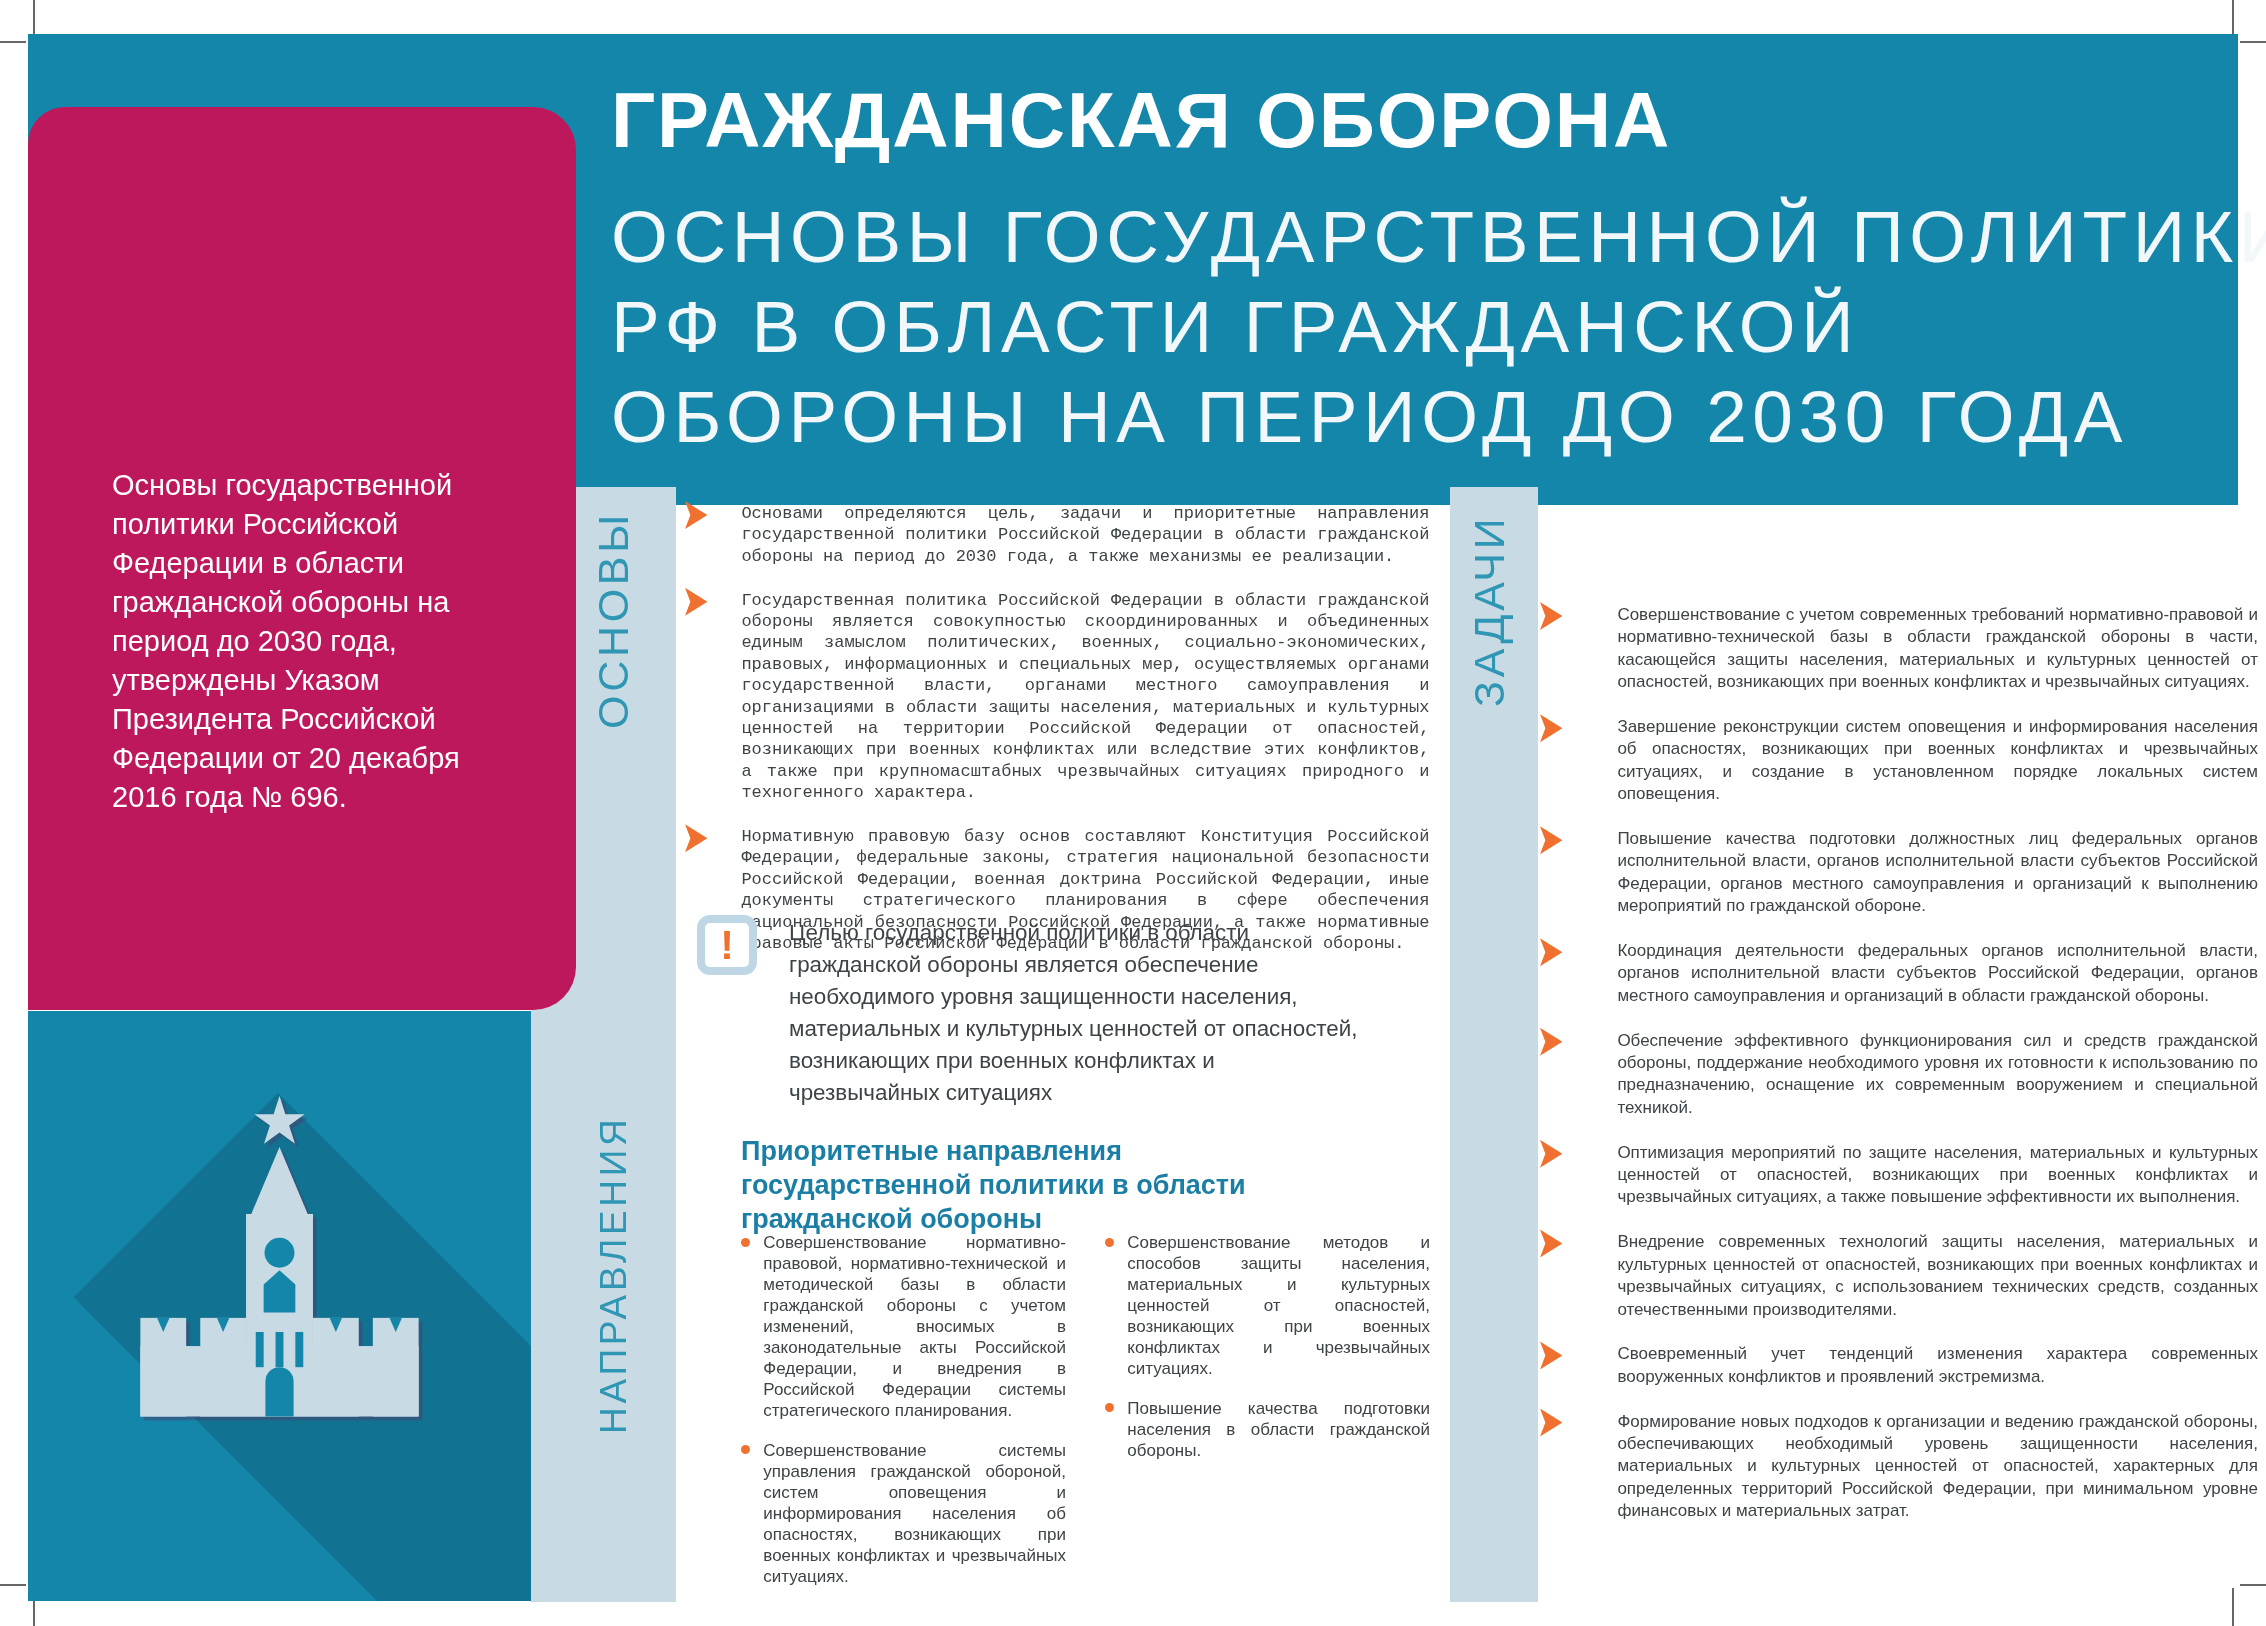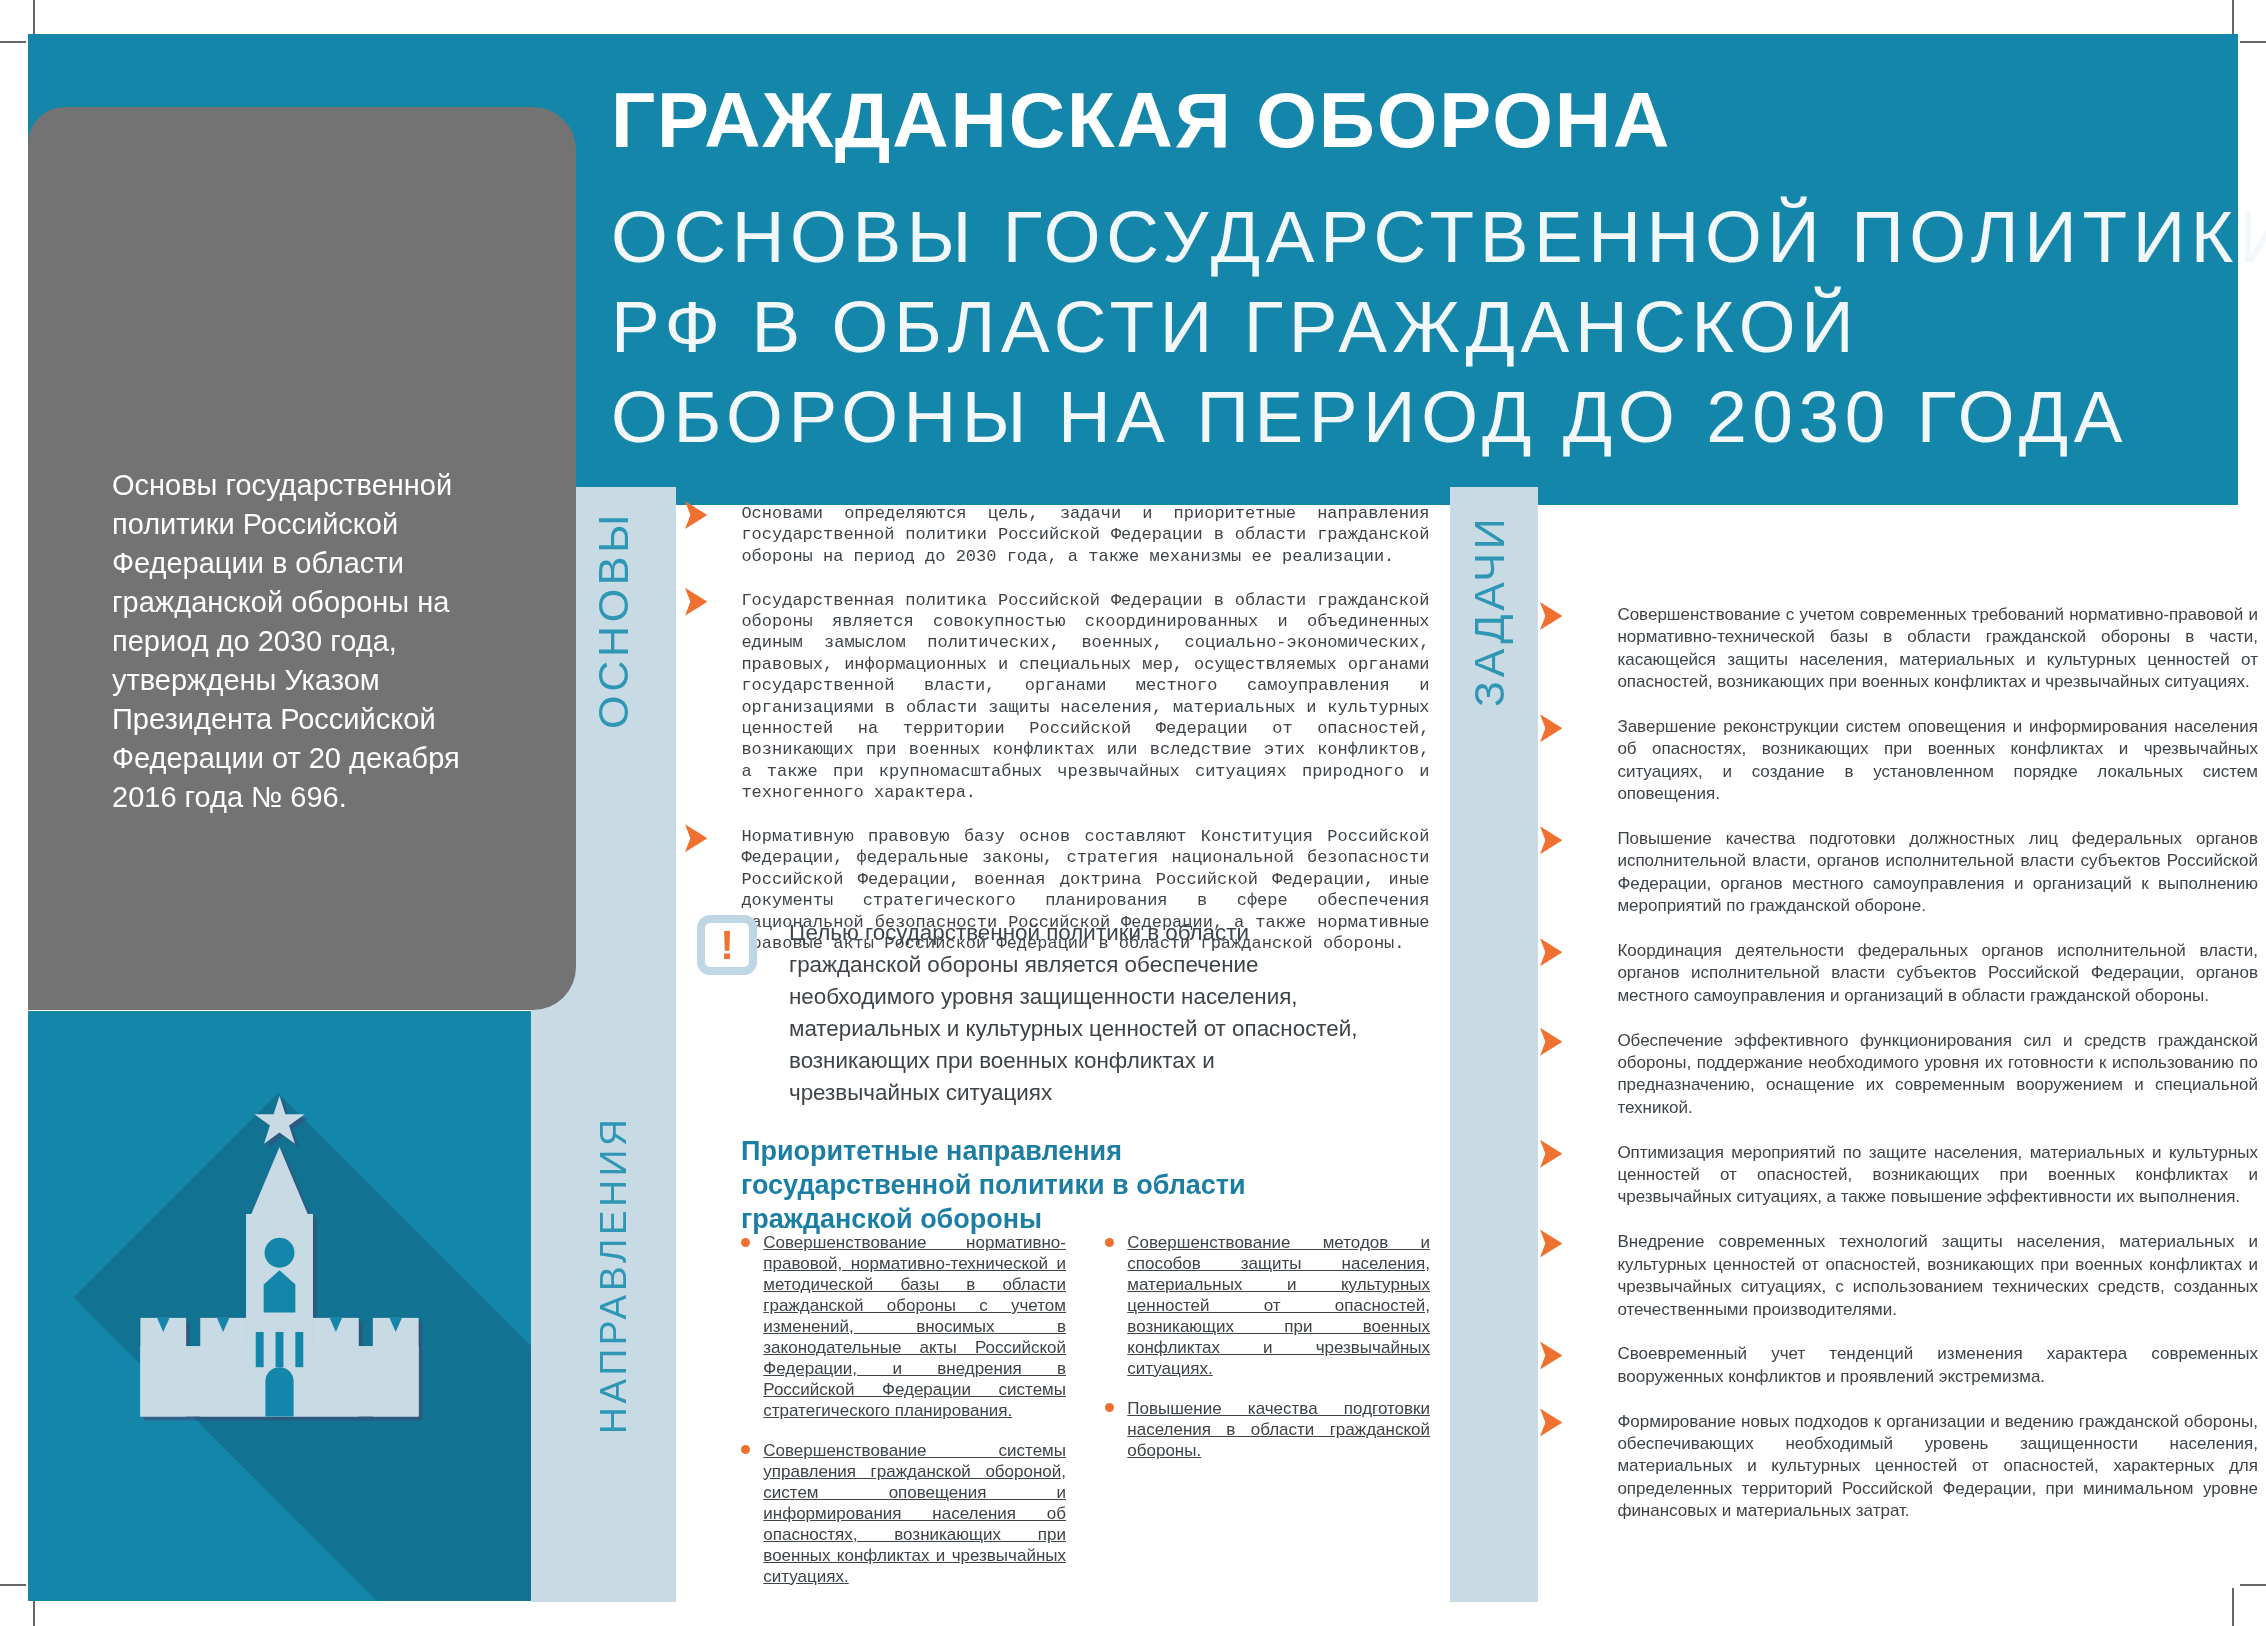"Основы государственной политики Российской" .note { background: #737373 -> #be185d }
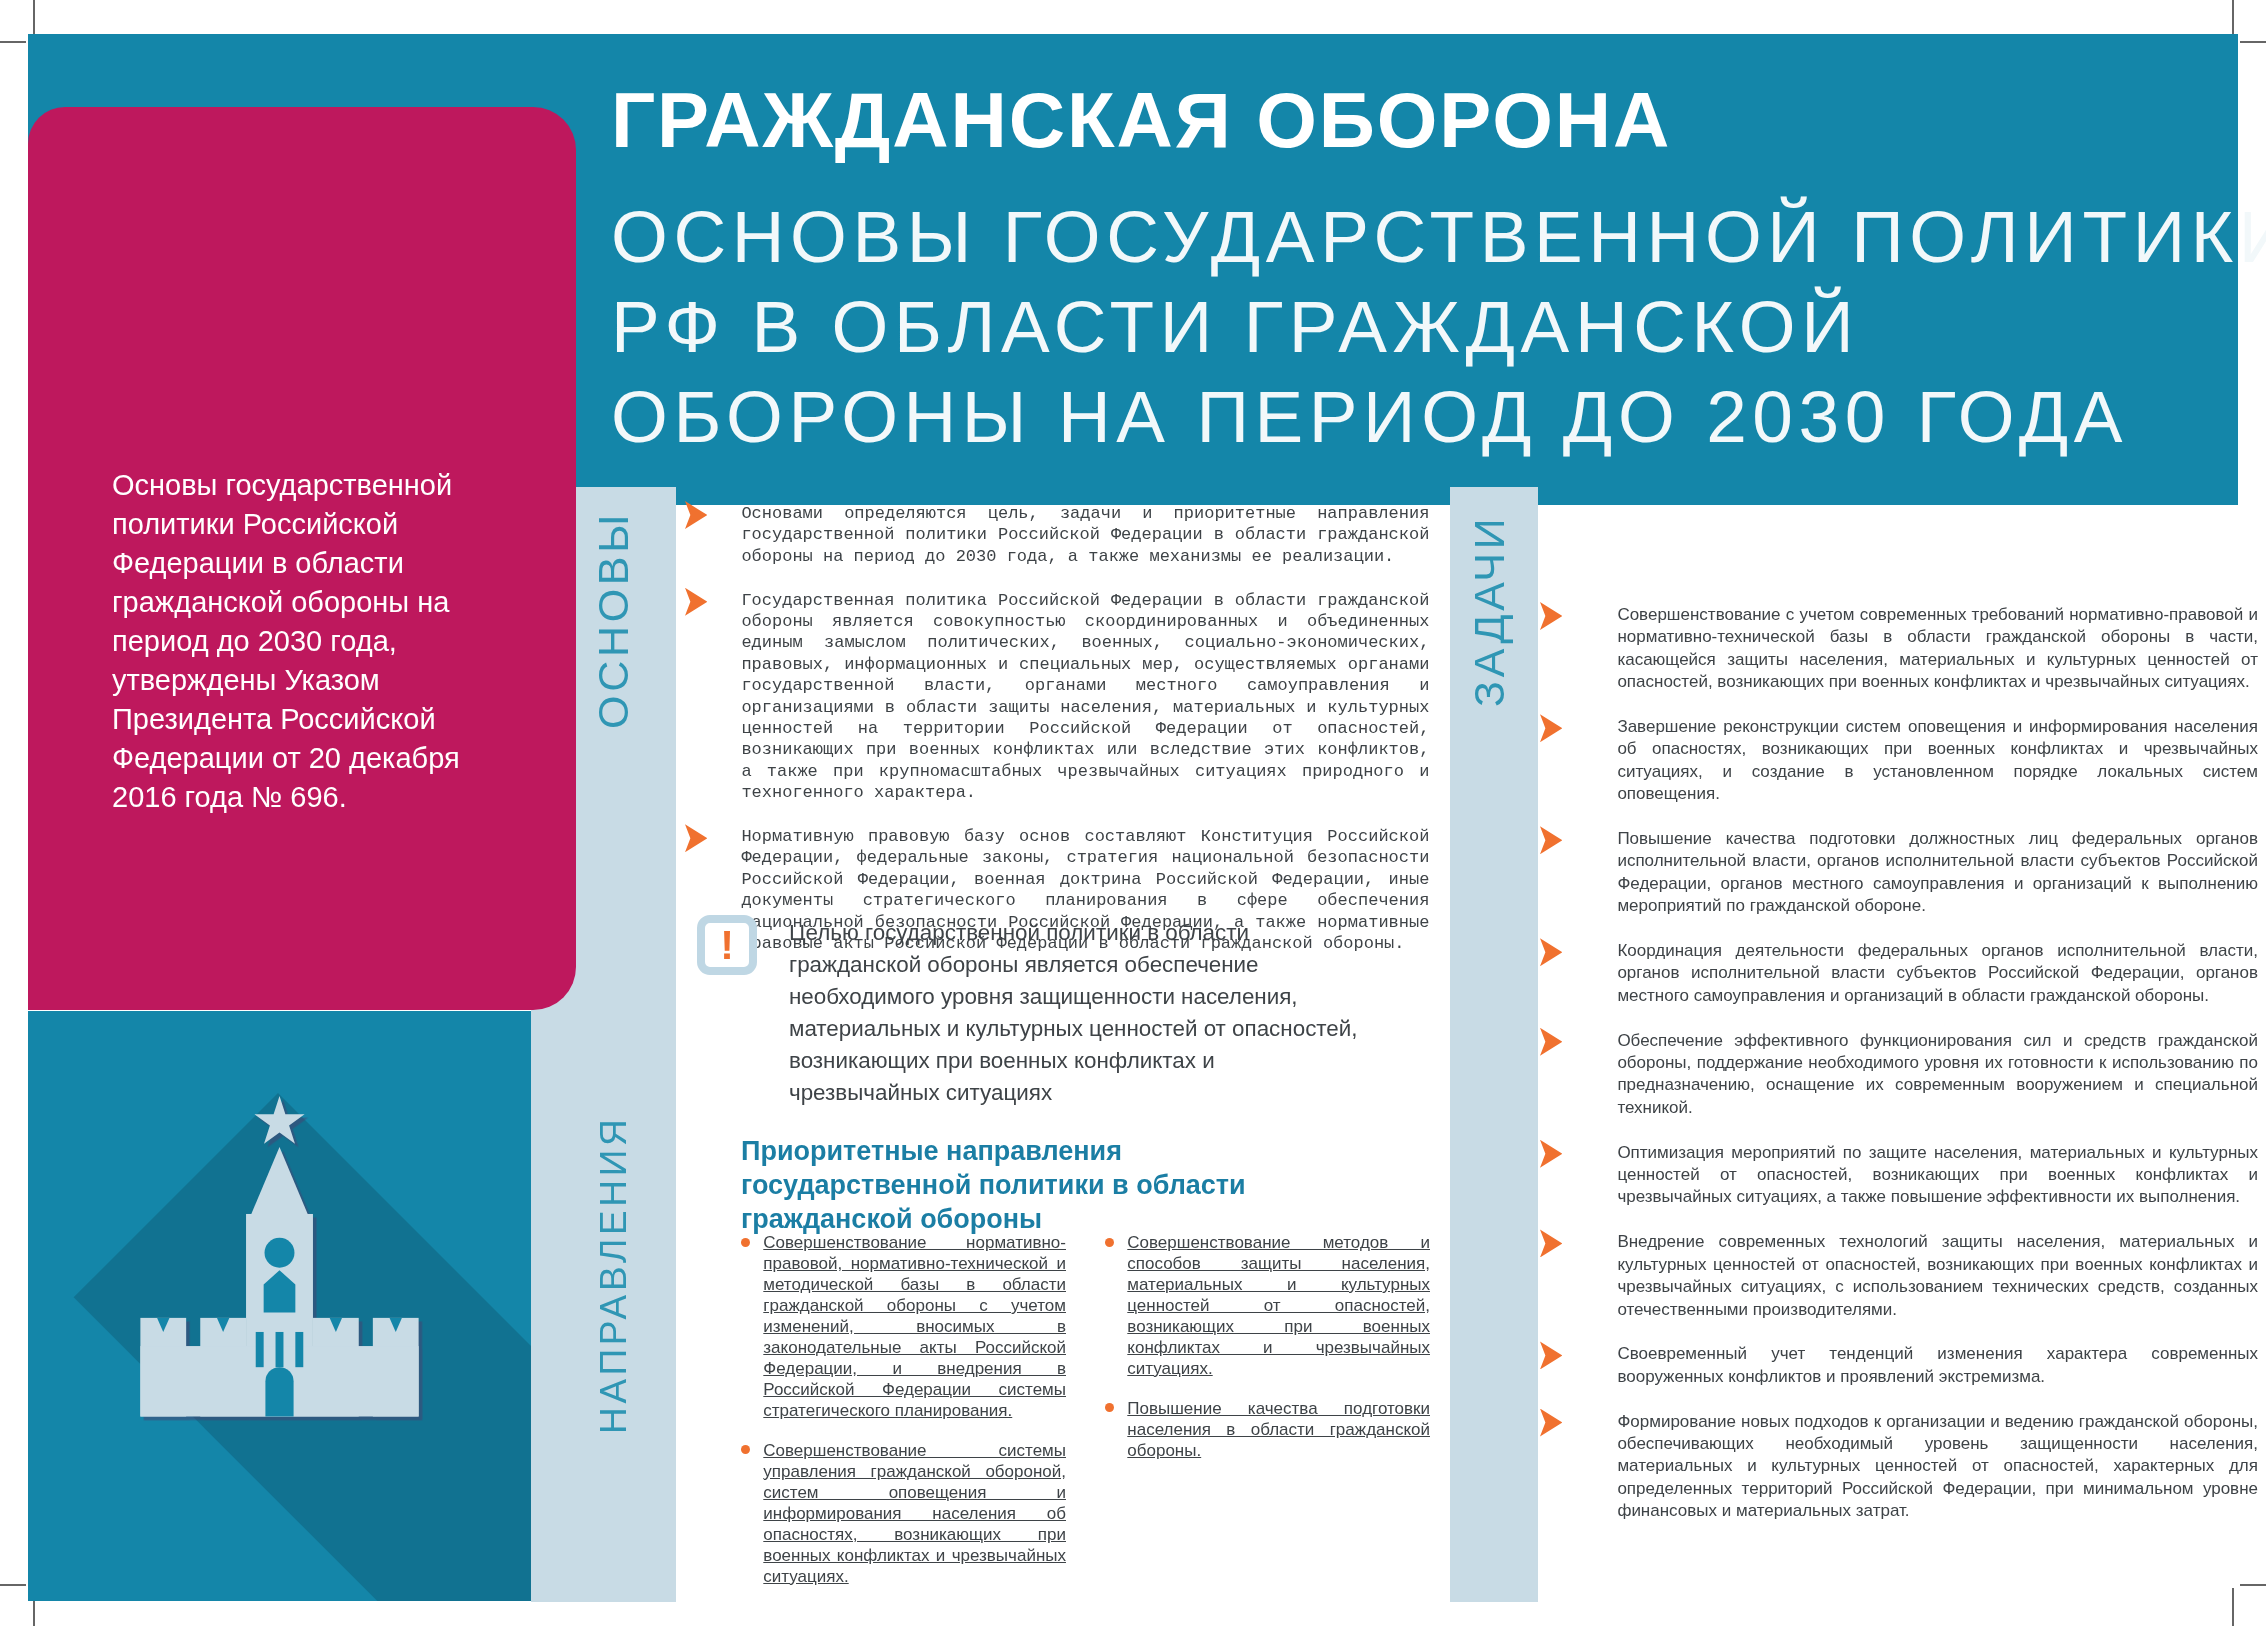"Совершенствование нормативно-правовой," .li p { text-decoration: underline -> none }
